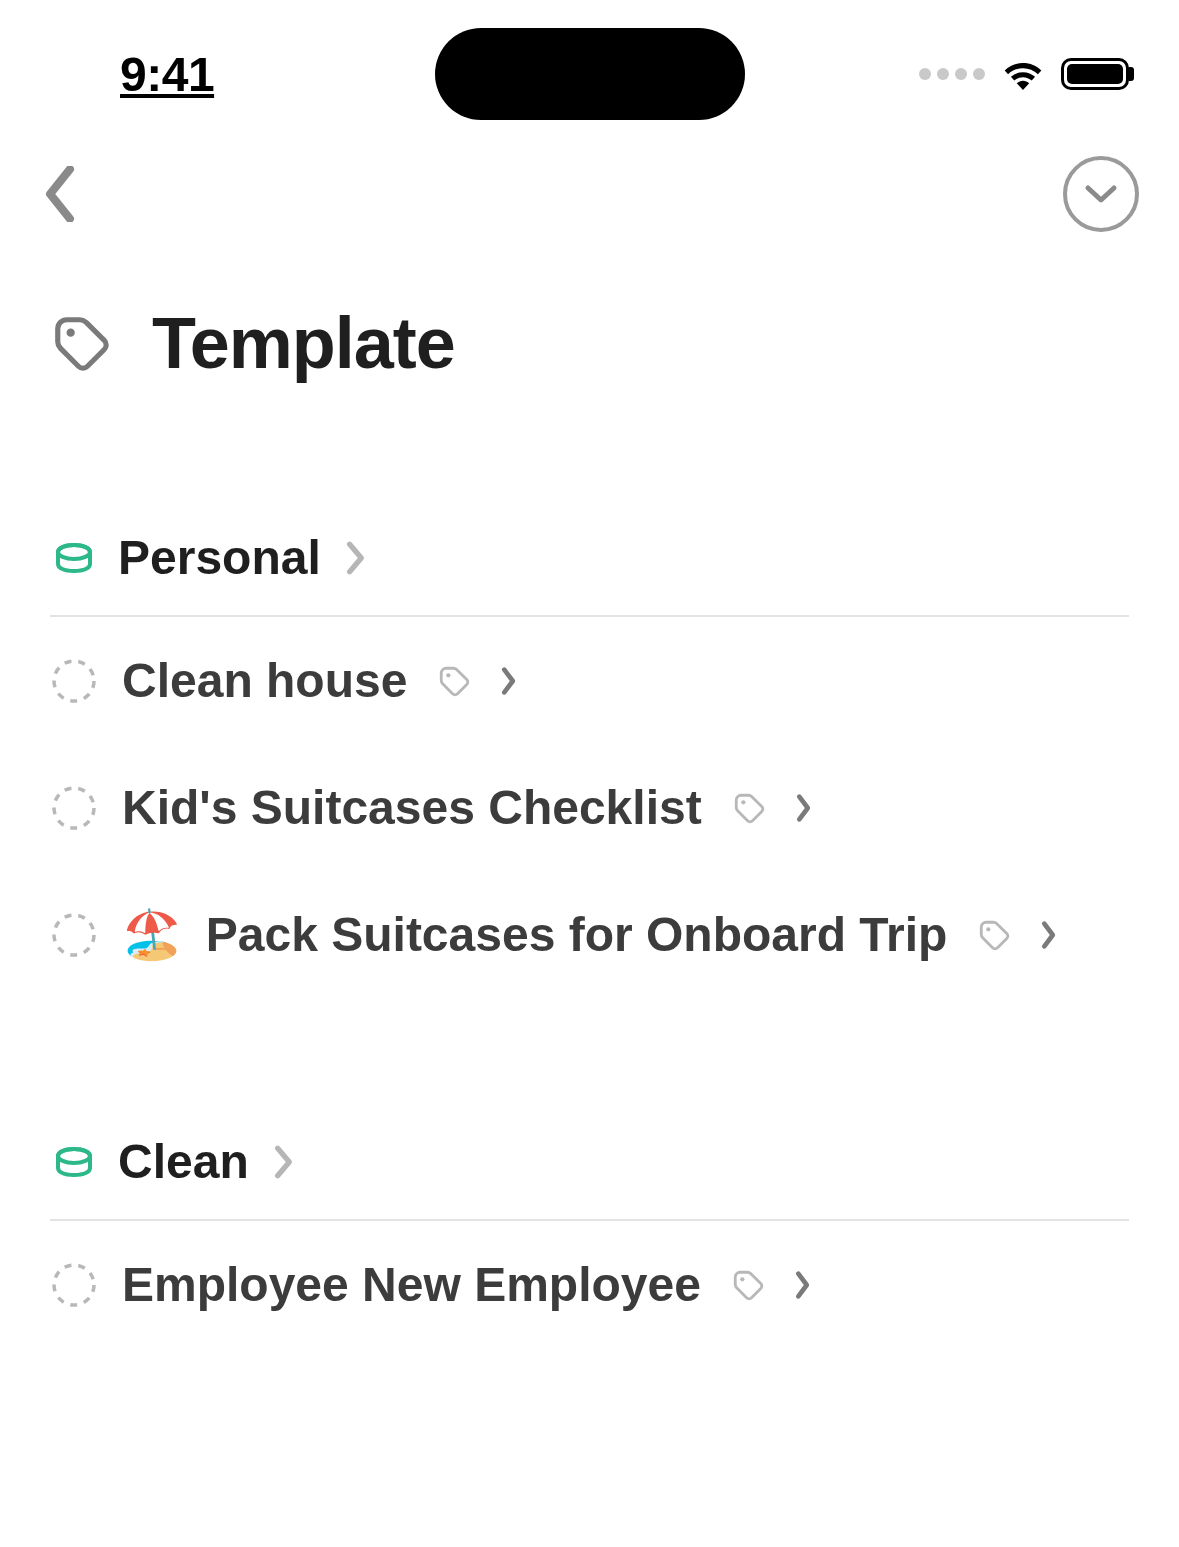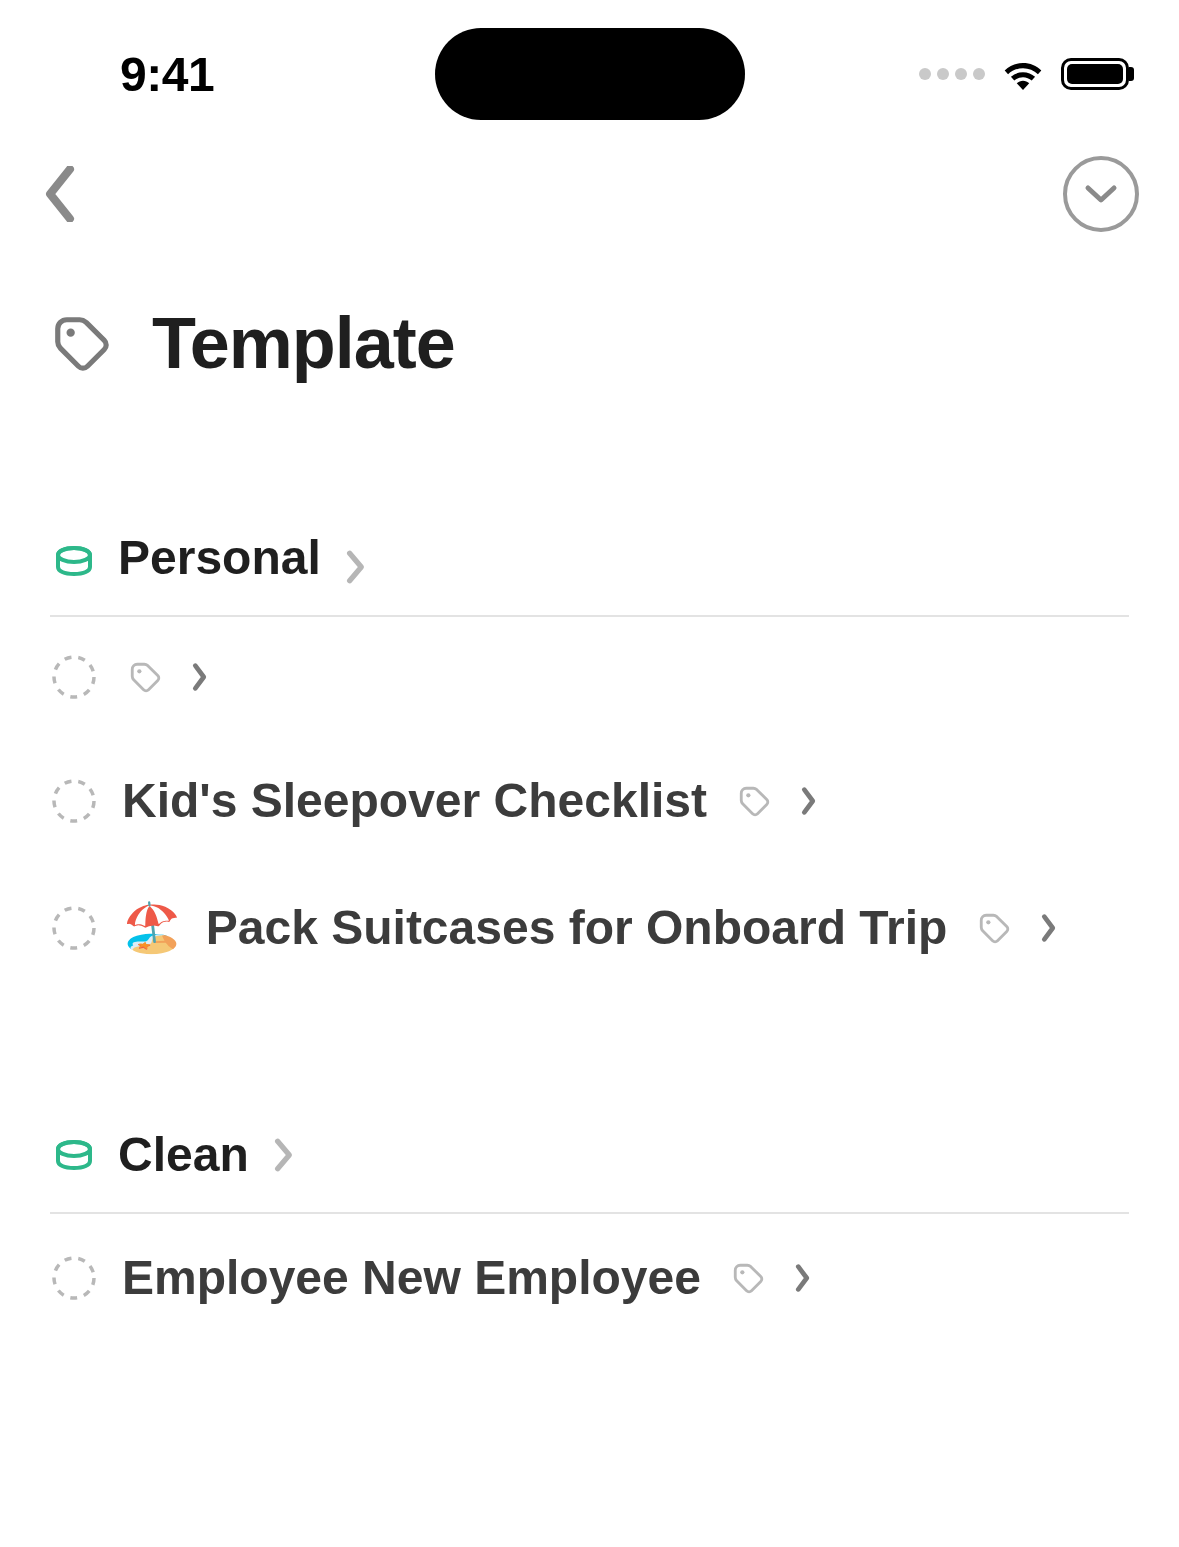"9:41" .status-time { text-decoration: none -> underline }
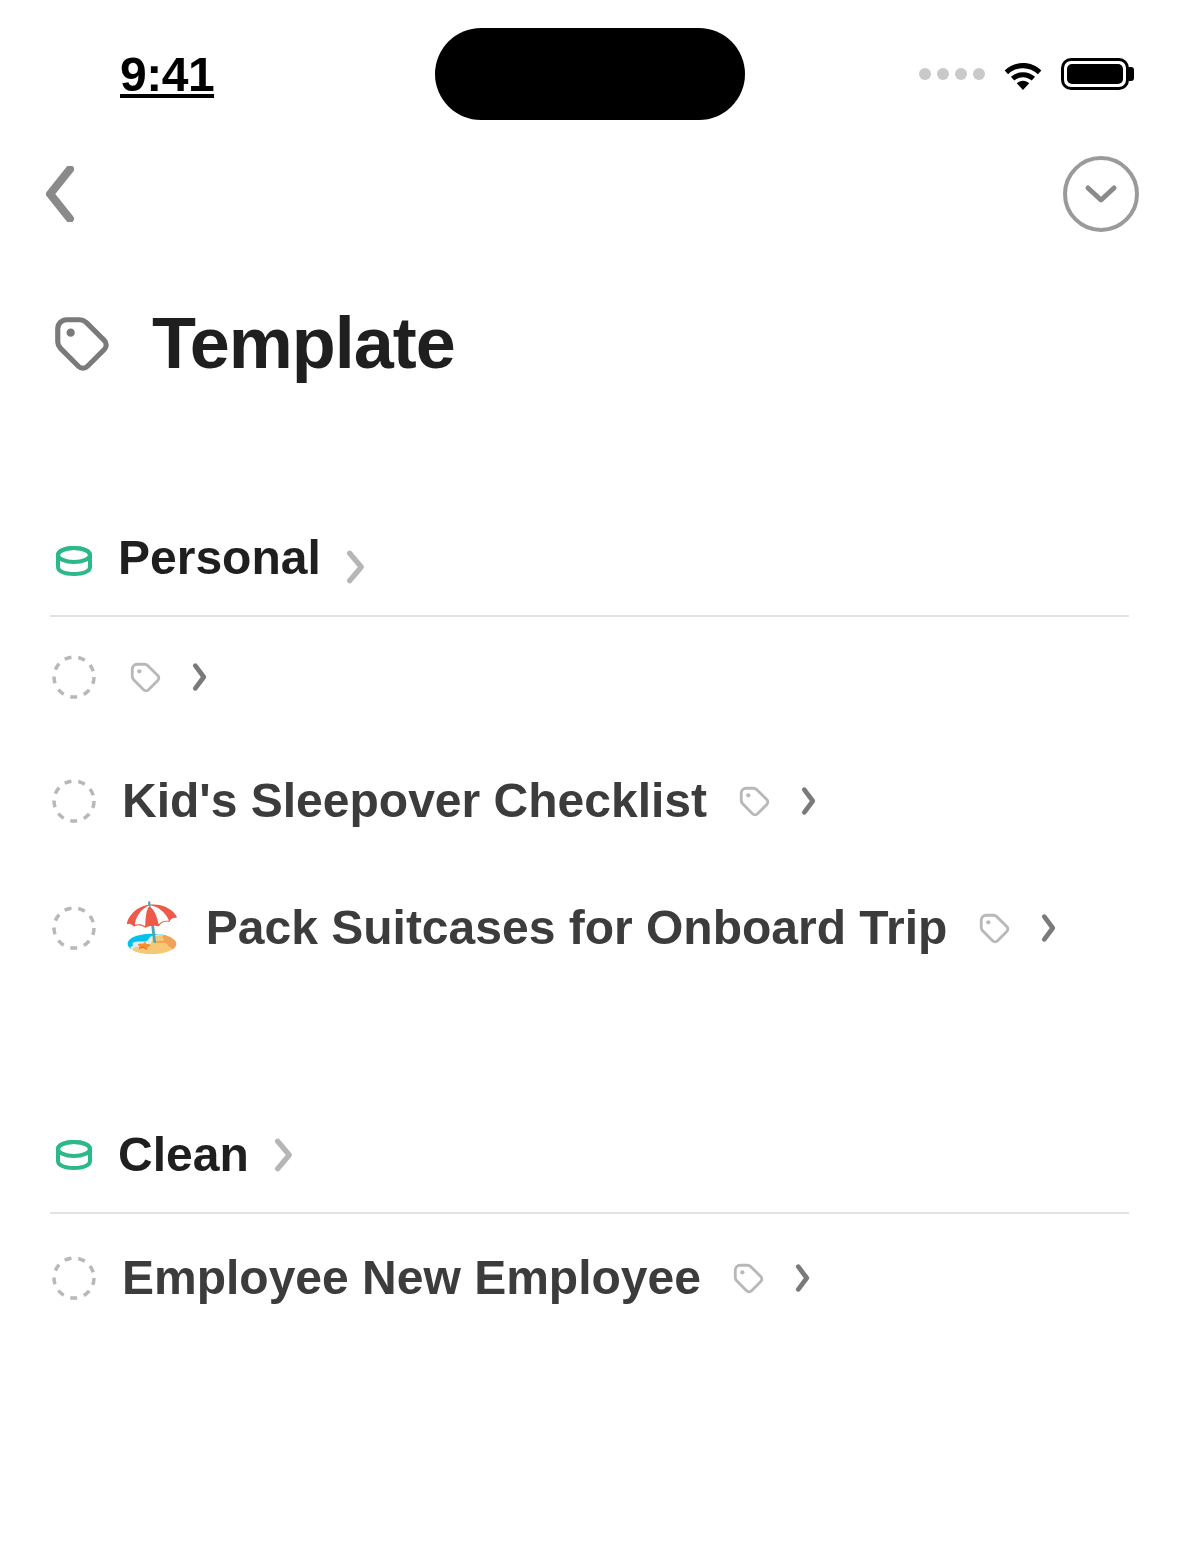"Personal" .section-header:first-child { align-items: flex-end -> none }
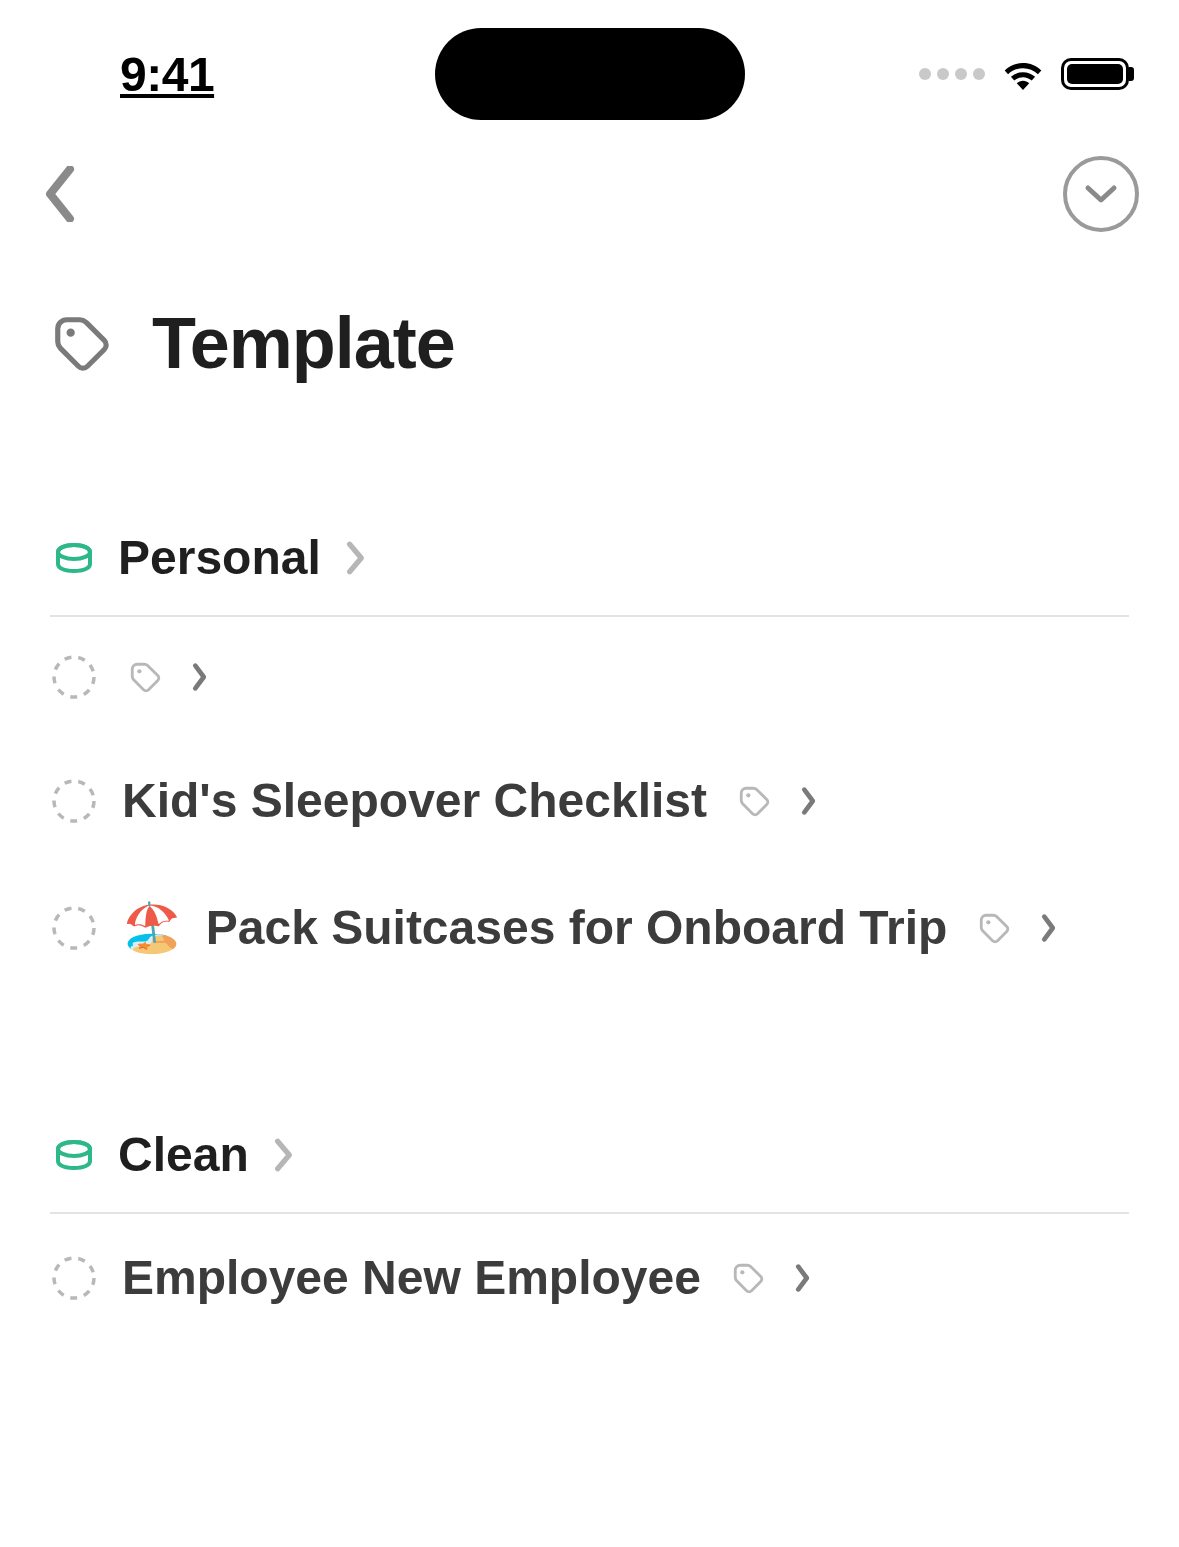"Clean house" span.task-title { html: none -> <span>Clean house</span> }
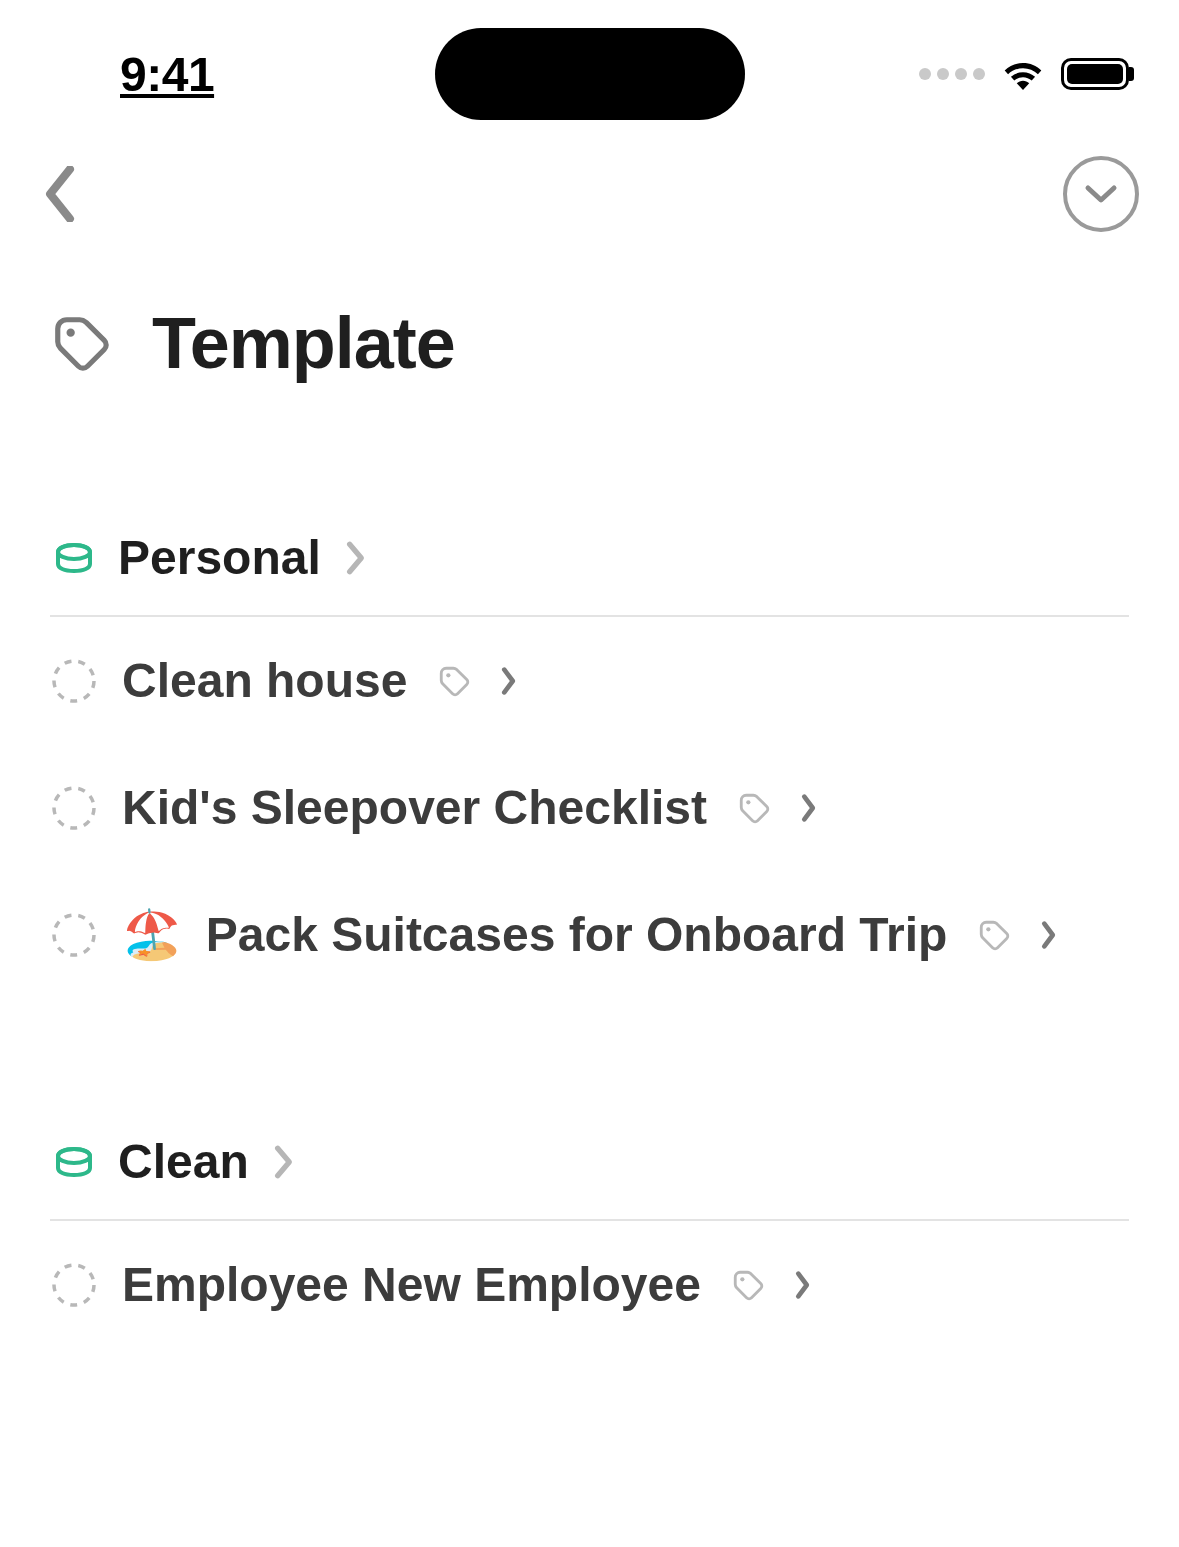"Kid's Sleepover Checklist" span.task-title { text: Sleepover -> Suitcases }
